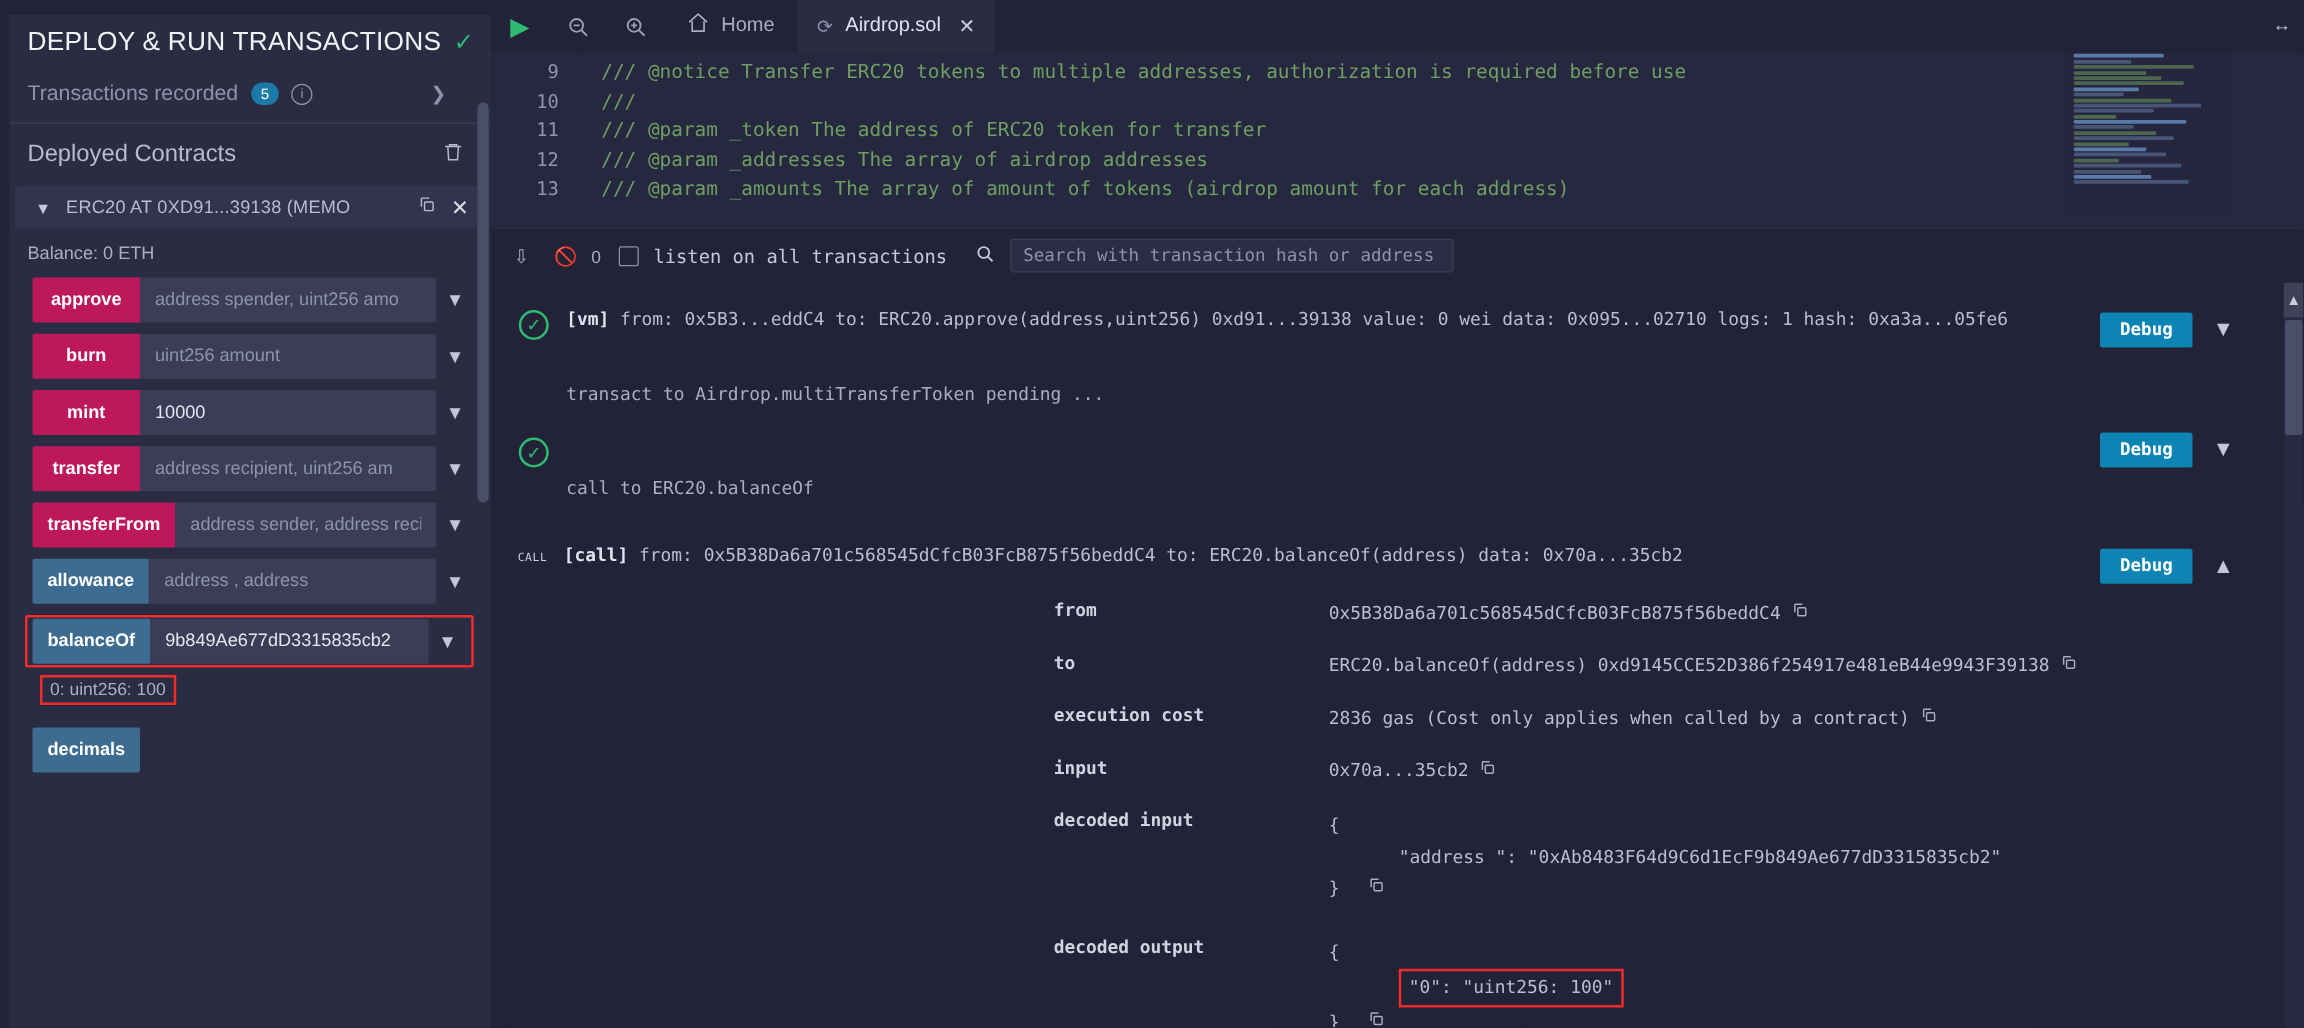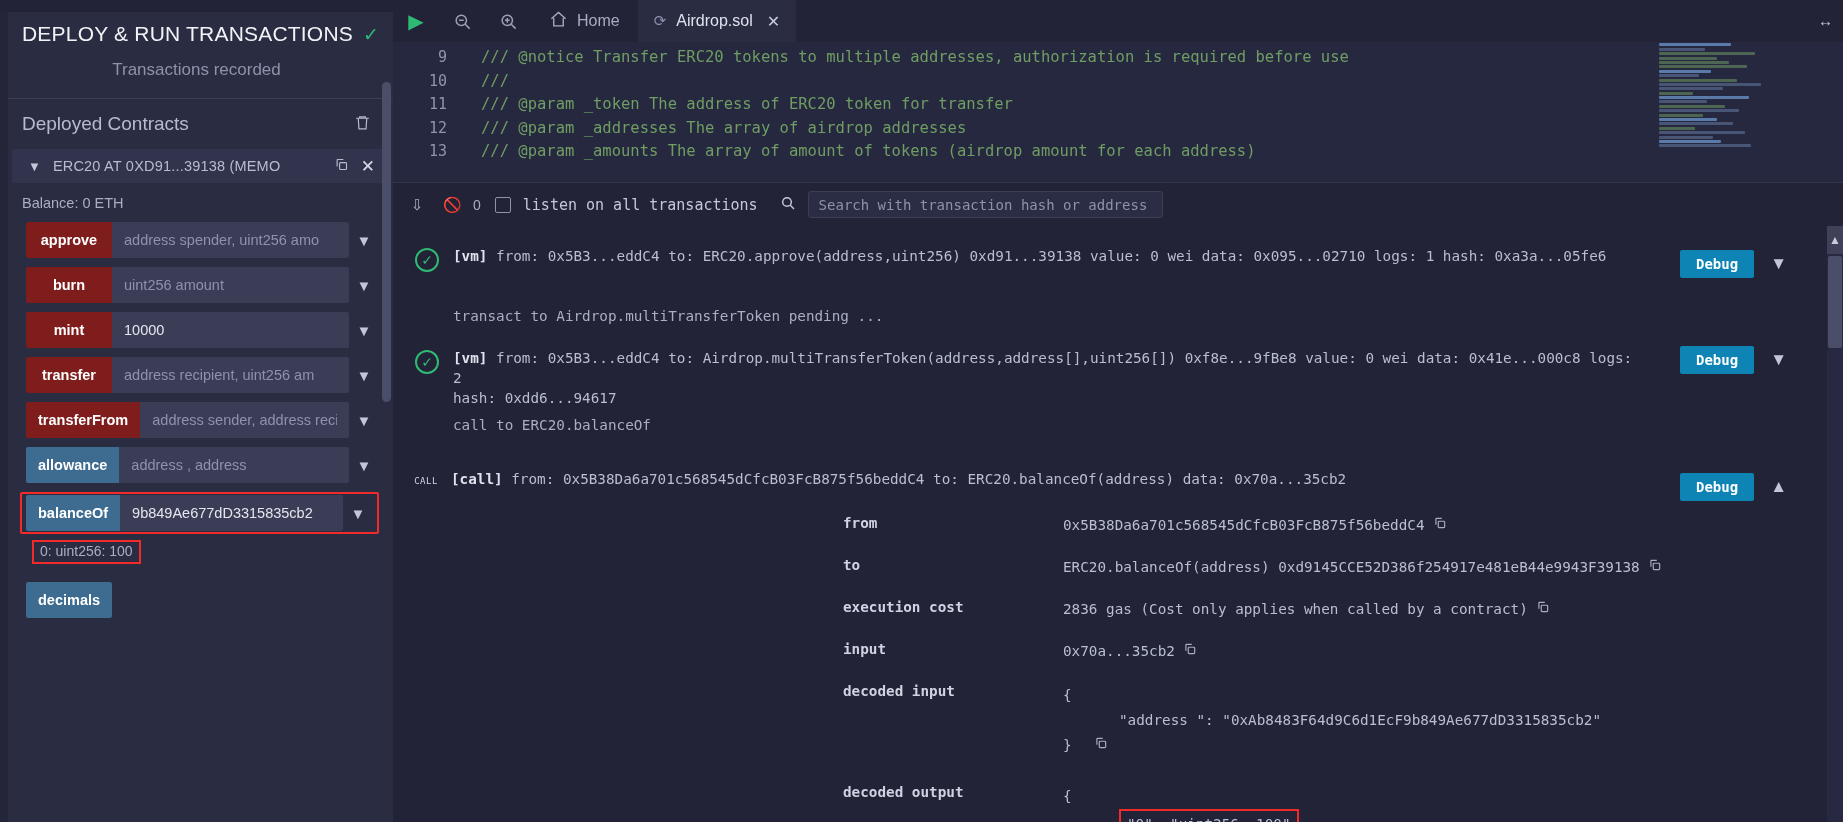"Transactions recorded" .tx-recorded-row { flex-direction: column -> none }
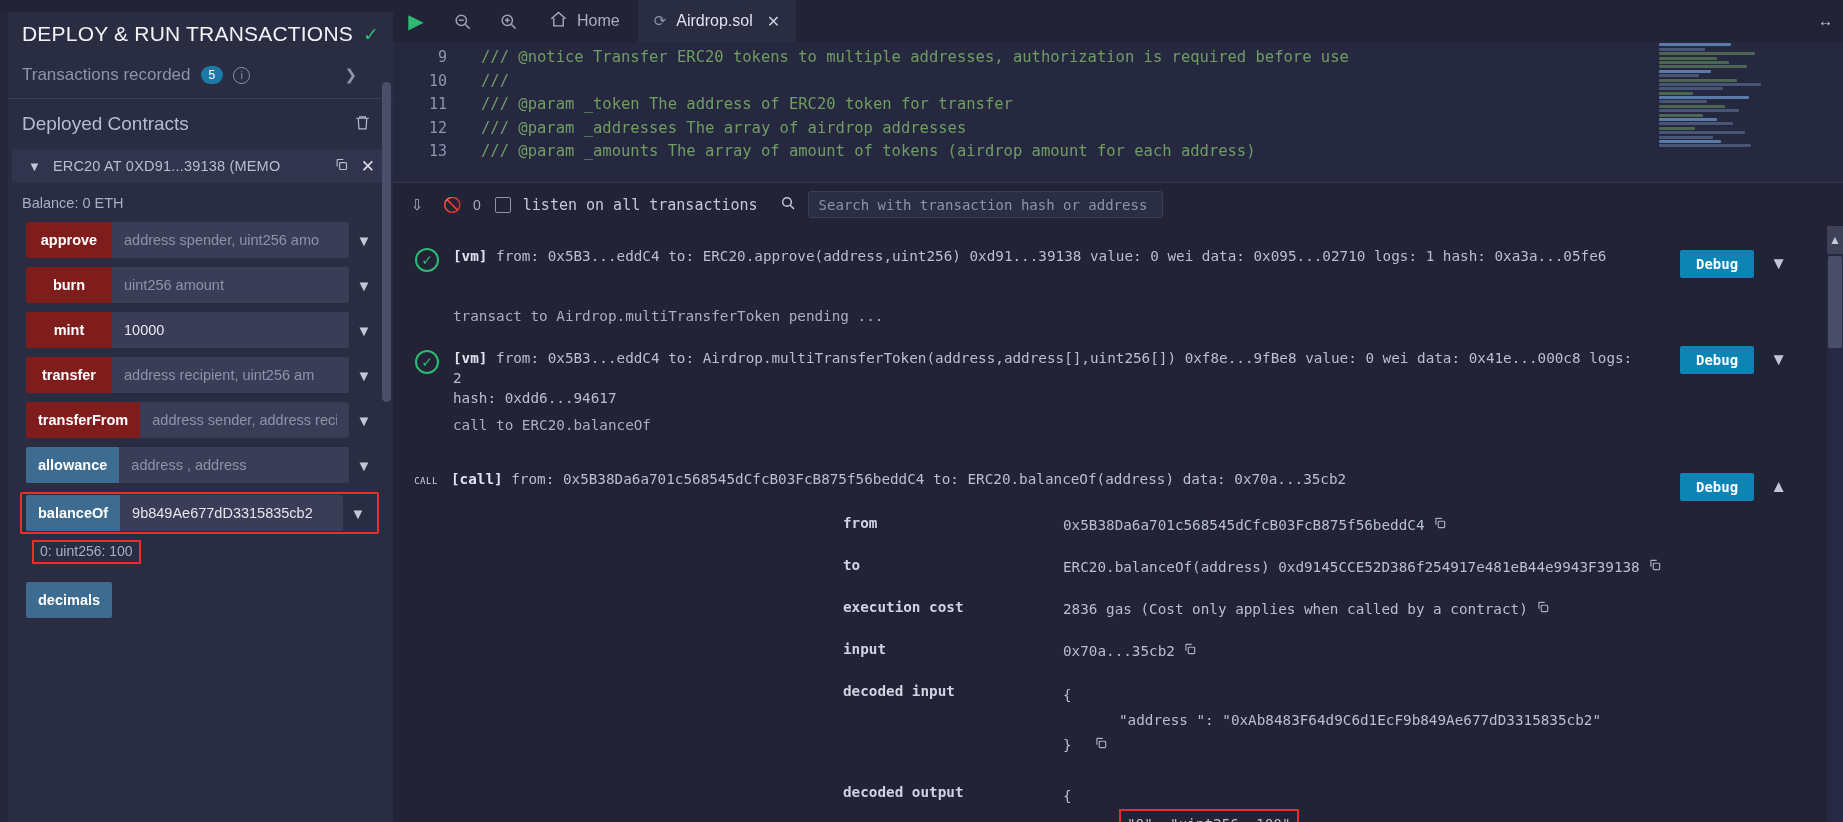"approve" .fn-btn.orange { background: #7f1d1d -> #be185d }
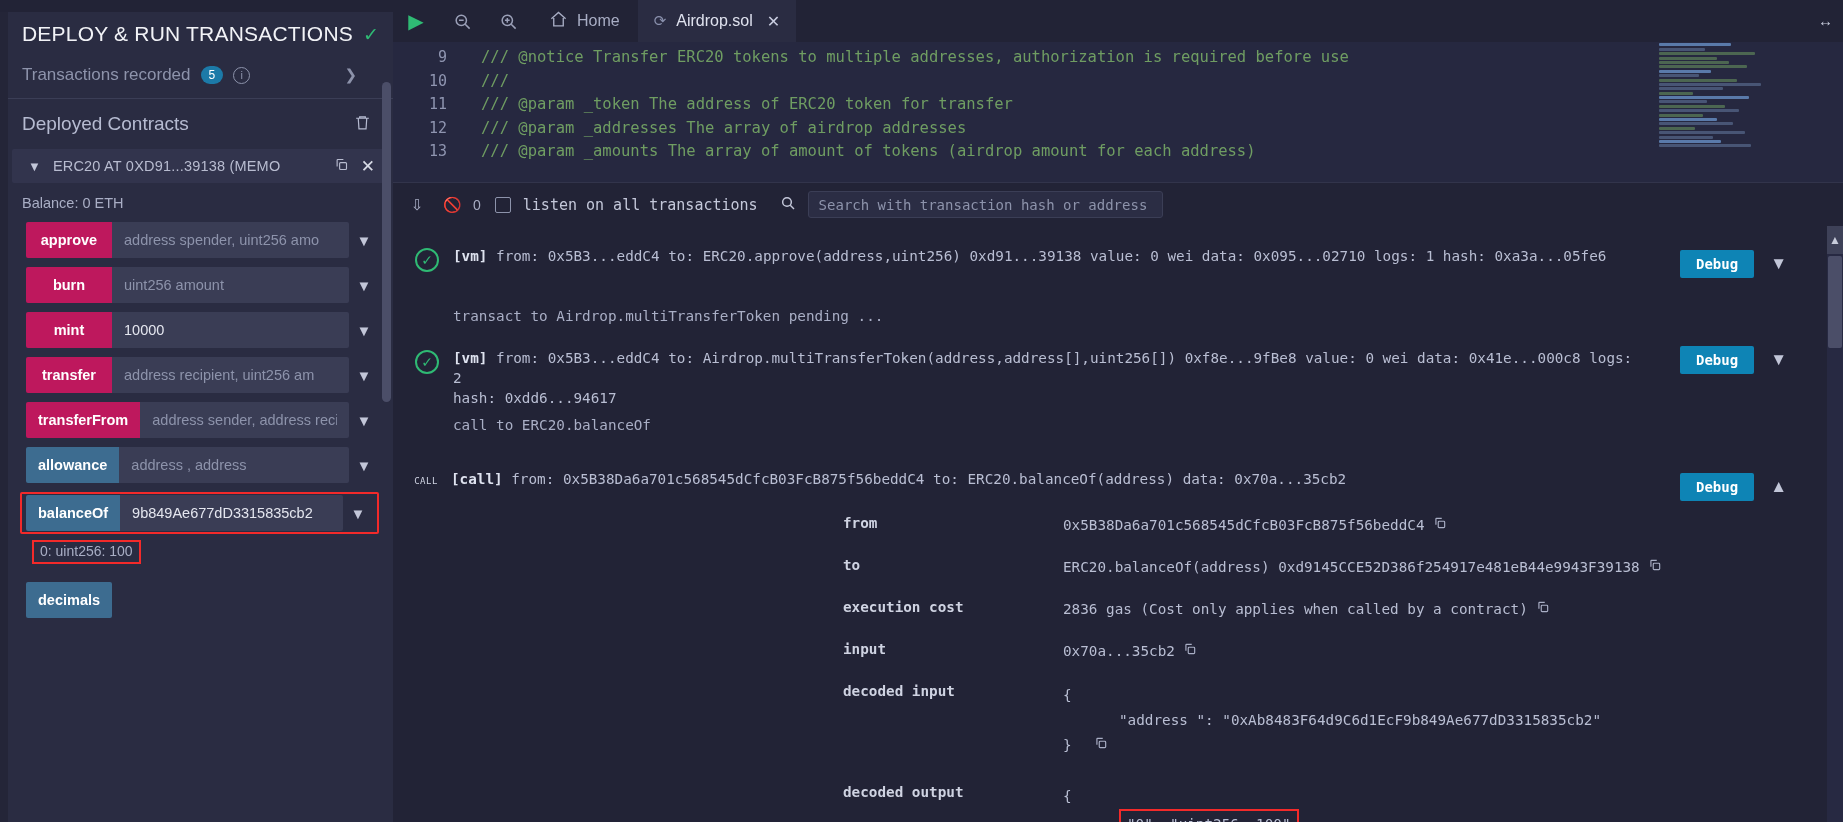"[vm] from: 0x5B3...eddC4 to:" span.log-text { html: <span> <b>[vm]</b> <span>from: 0x5B3...eddC4 to: Airdrop.multiTransferToken(address,address[],uint256[]) 0xf8e...9fBe8 value: 0 wei data: 0x41e...000c8 logs: 2</span><br> <span>hash: 0xdd6...94617</span> </span> -> none }
